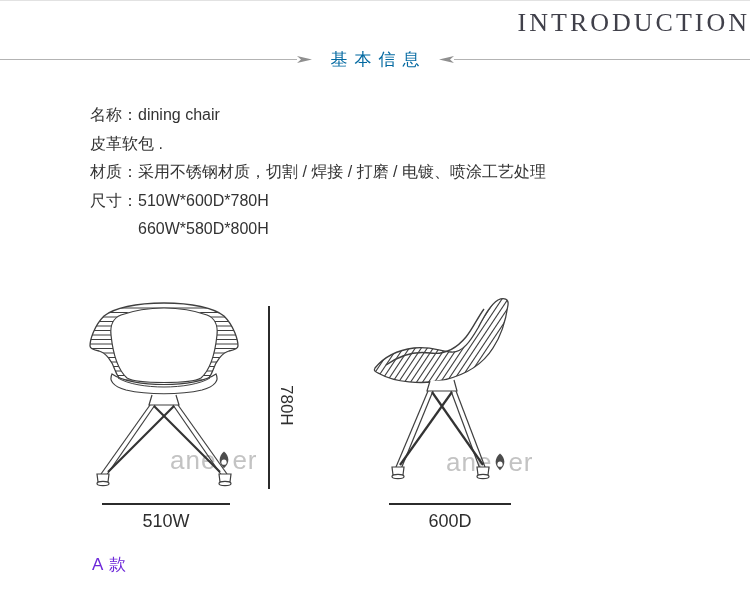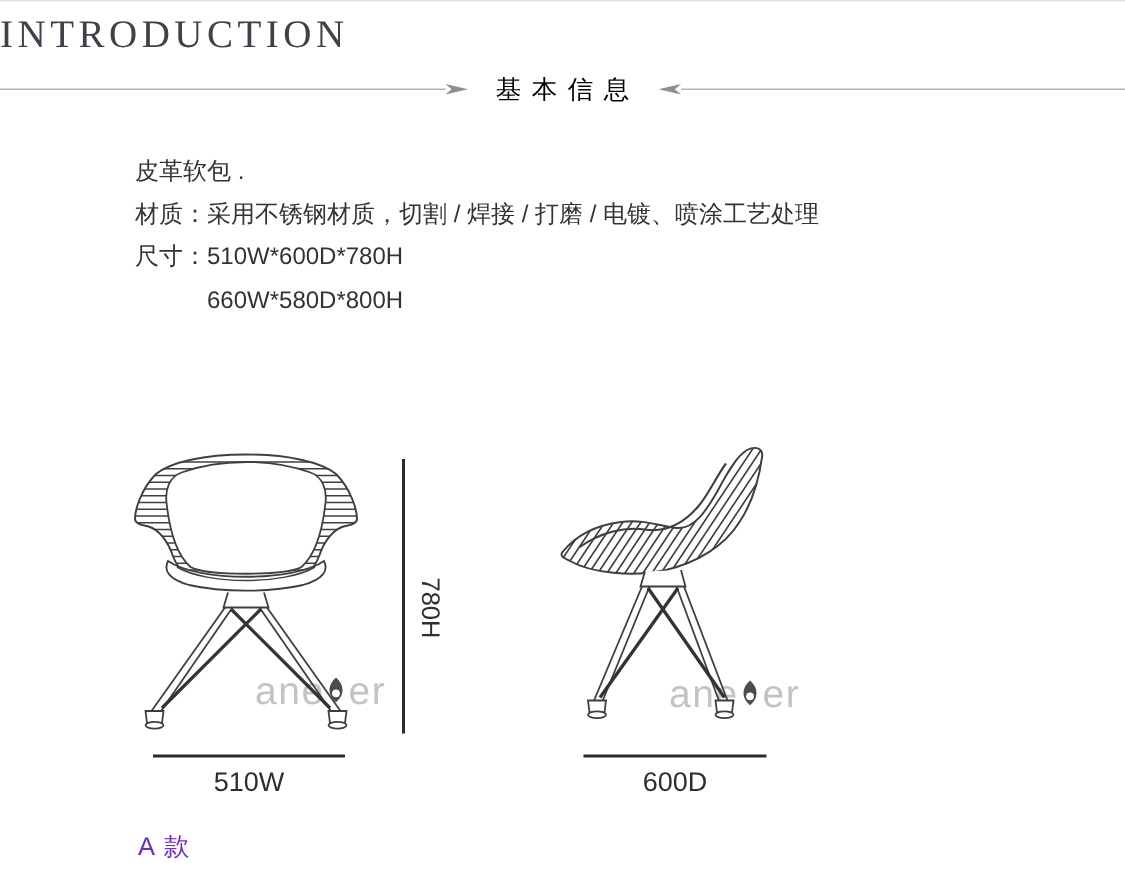"INTRODUCTION" .page-title { text-align: left -> right }
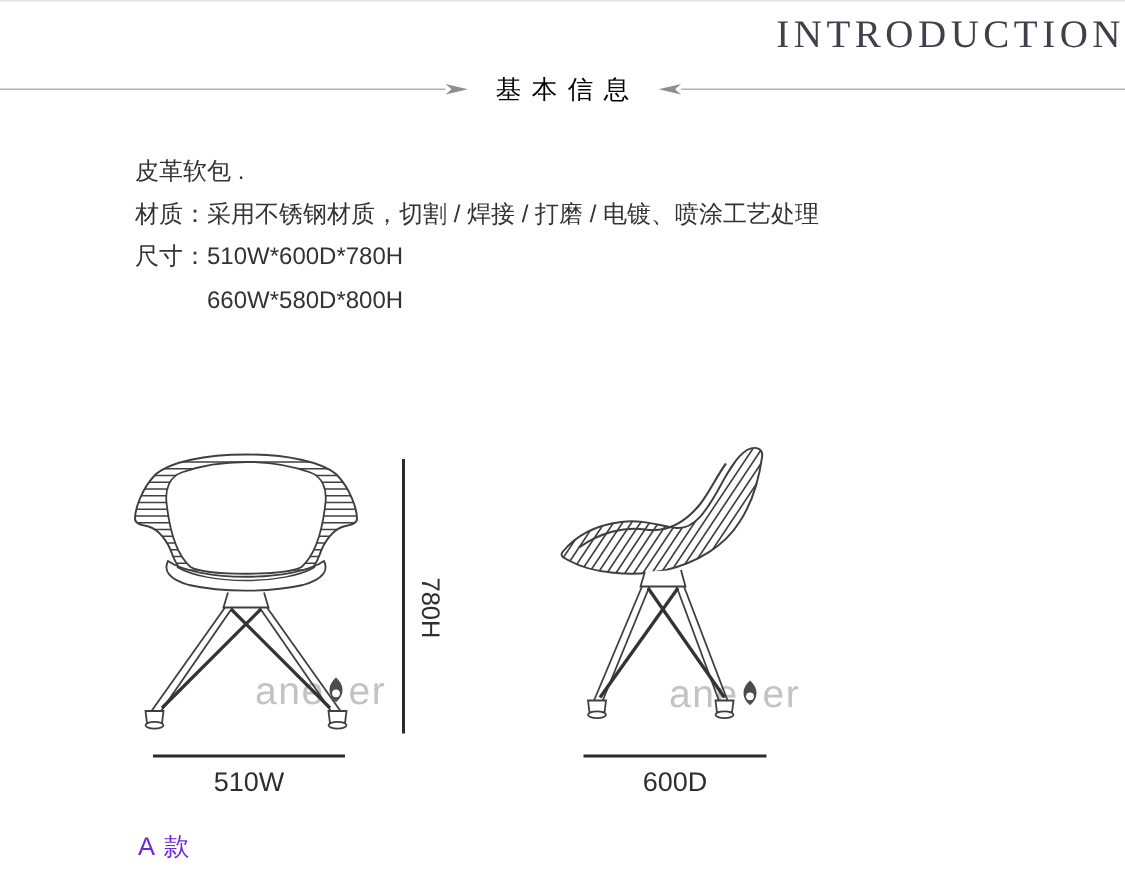"基本信息" .section-title { color: #000000 -> #0369a1 }
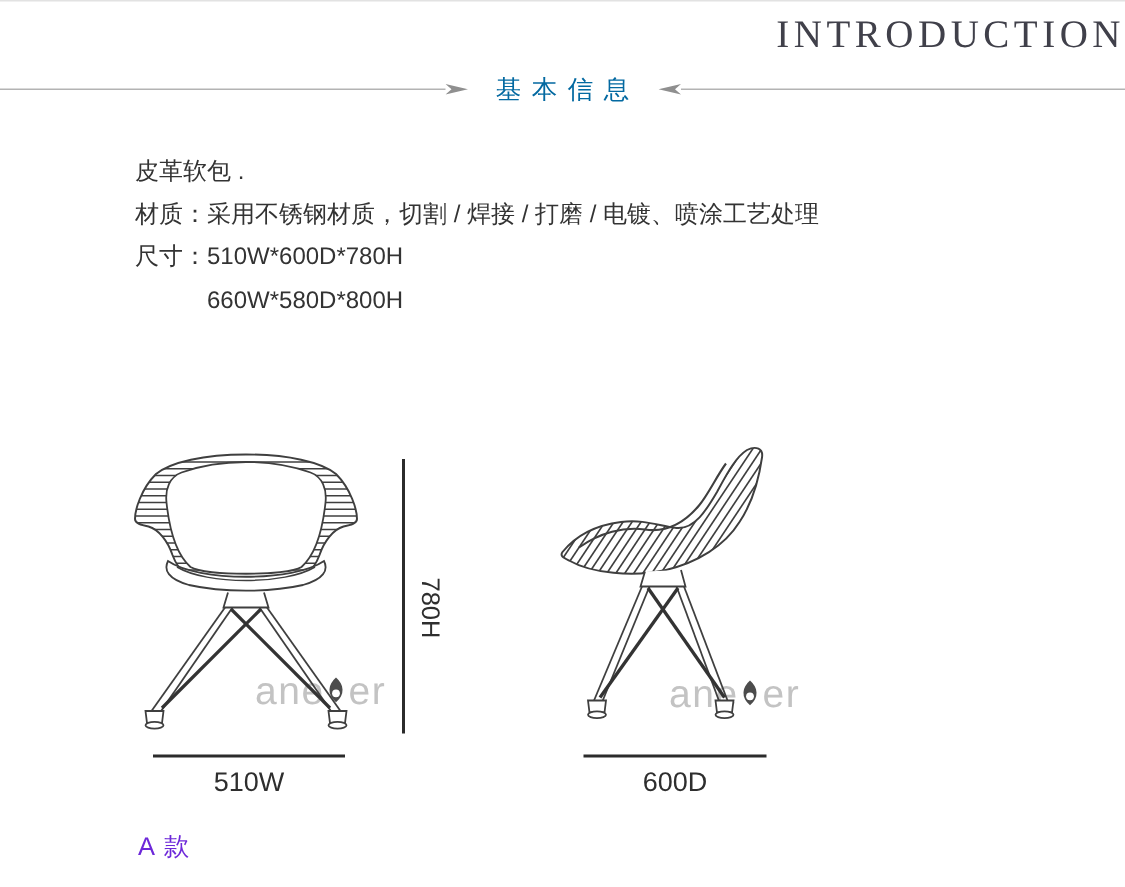"名称：dining chair" div { html: none -> <div>名称：dining chair</div> }
